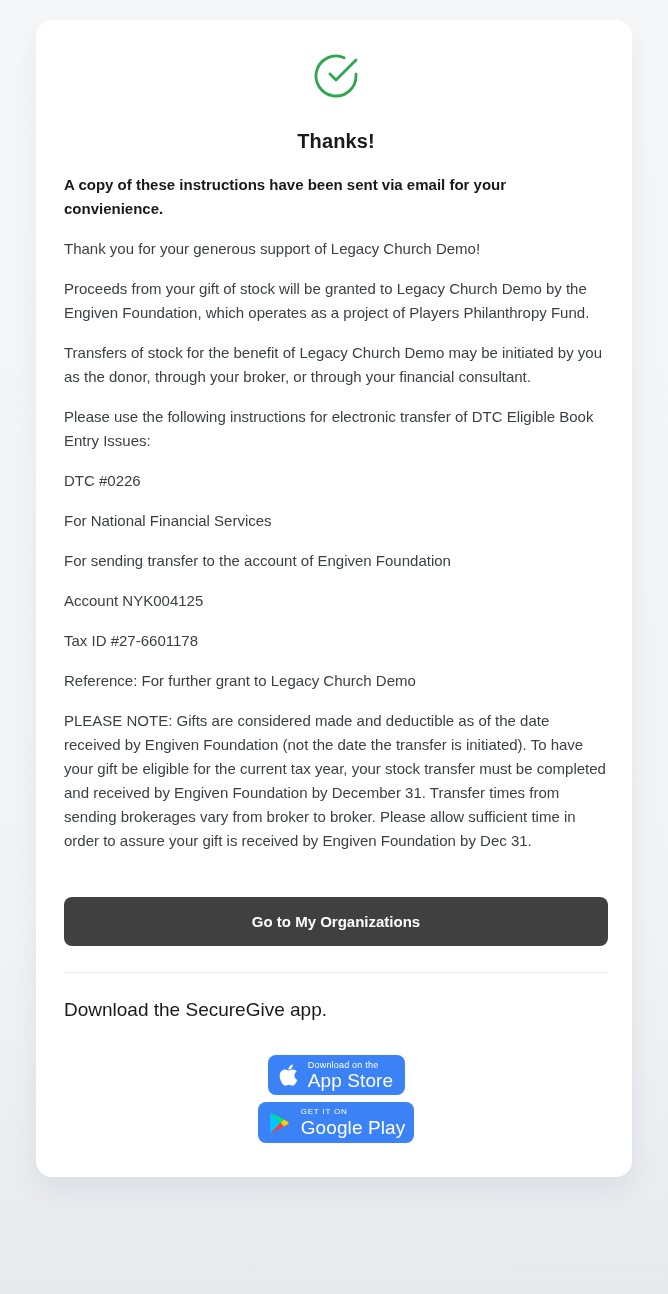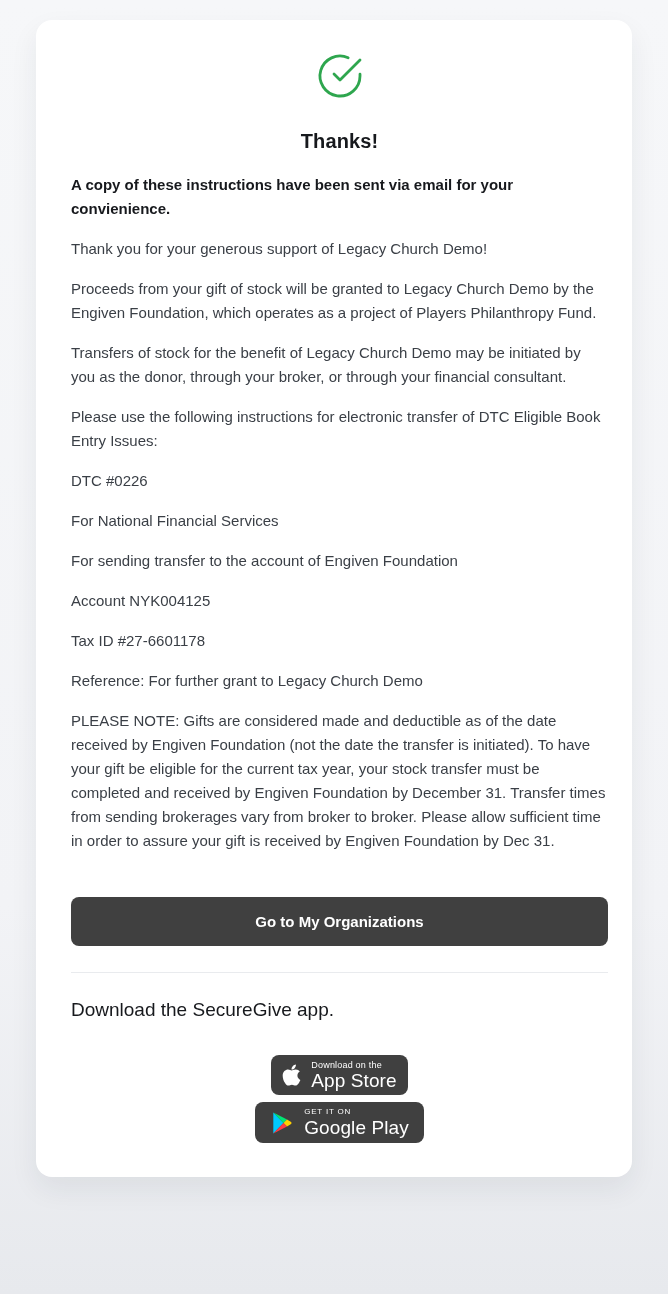"Thanks!" .card { padding: 30px 24px 34px 35px -> 30px 24px 34px 28px }
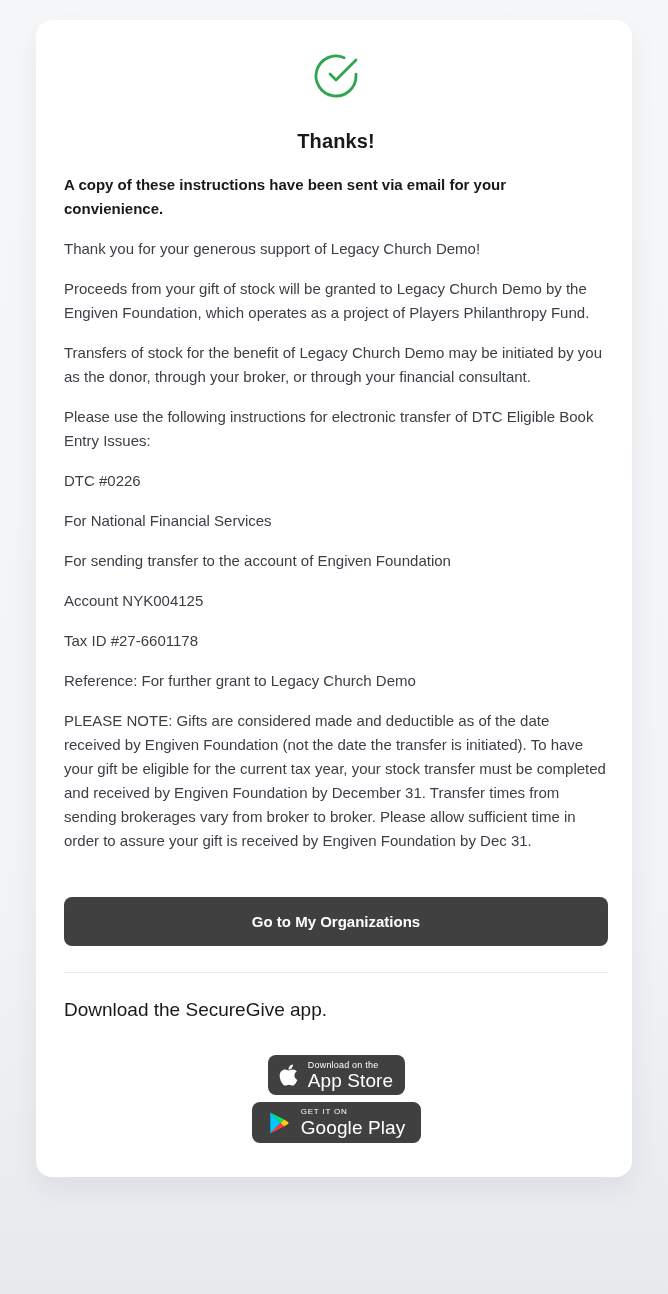"Download on the" .store-badge { background: #404040 -> #3b82f6 }
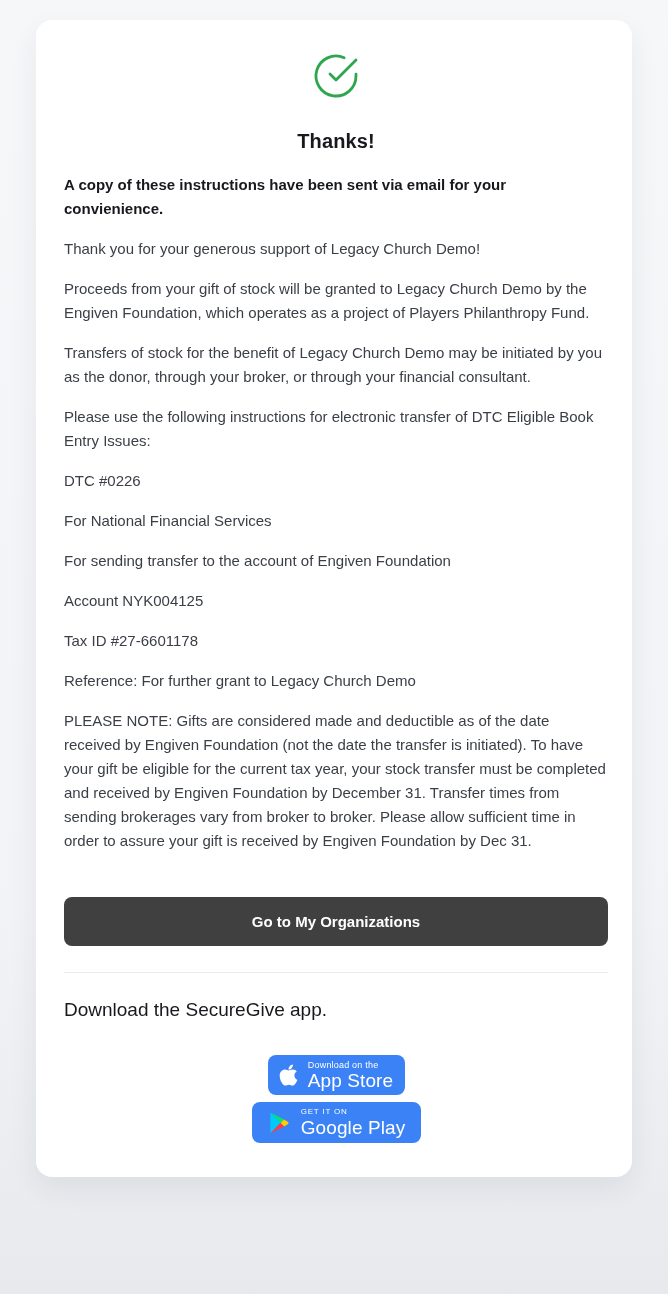"GET IT ON" .store-badge.googleplay { width: 169px -> 156px }
